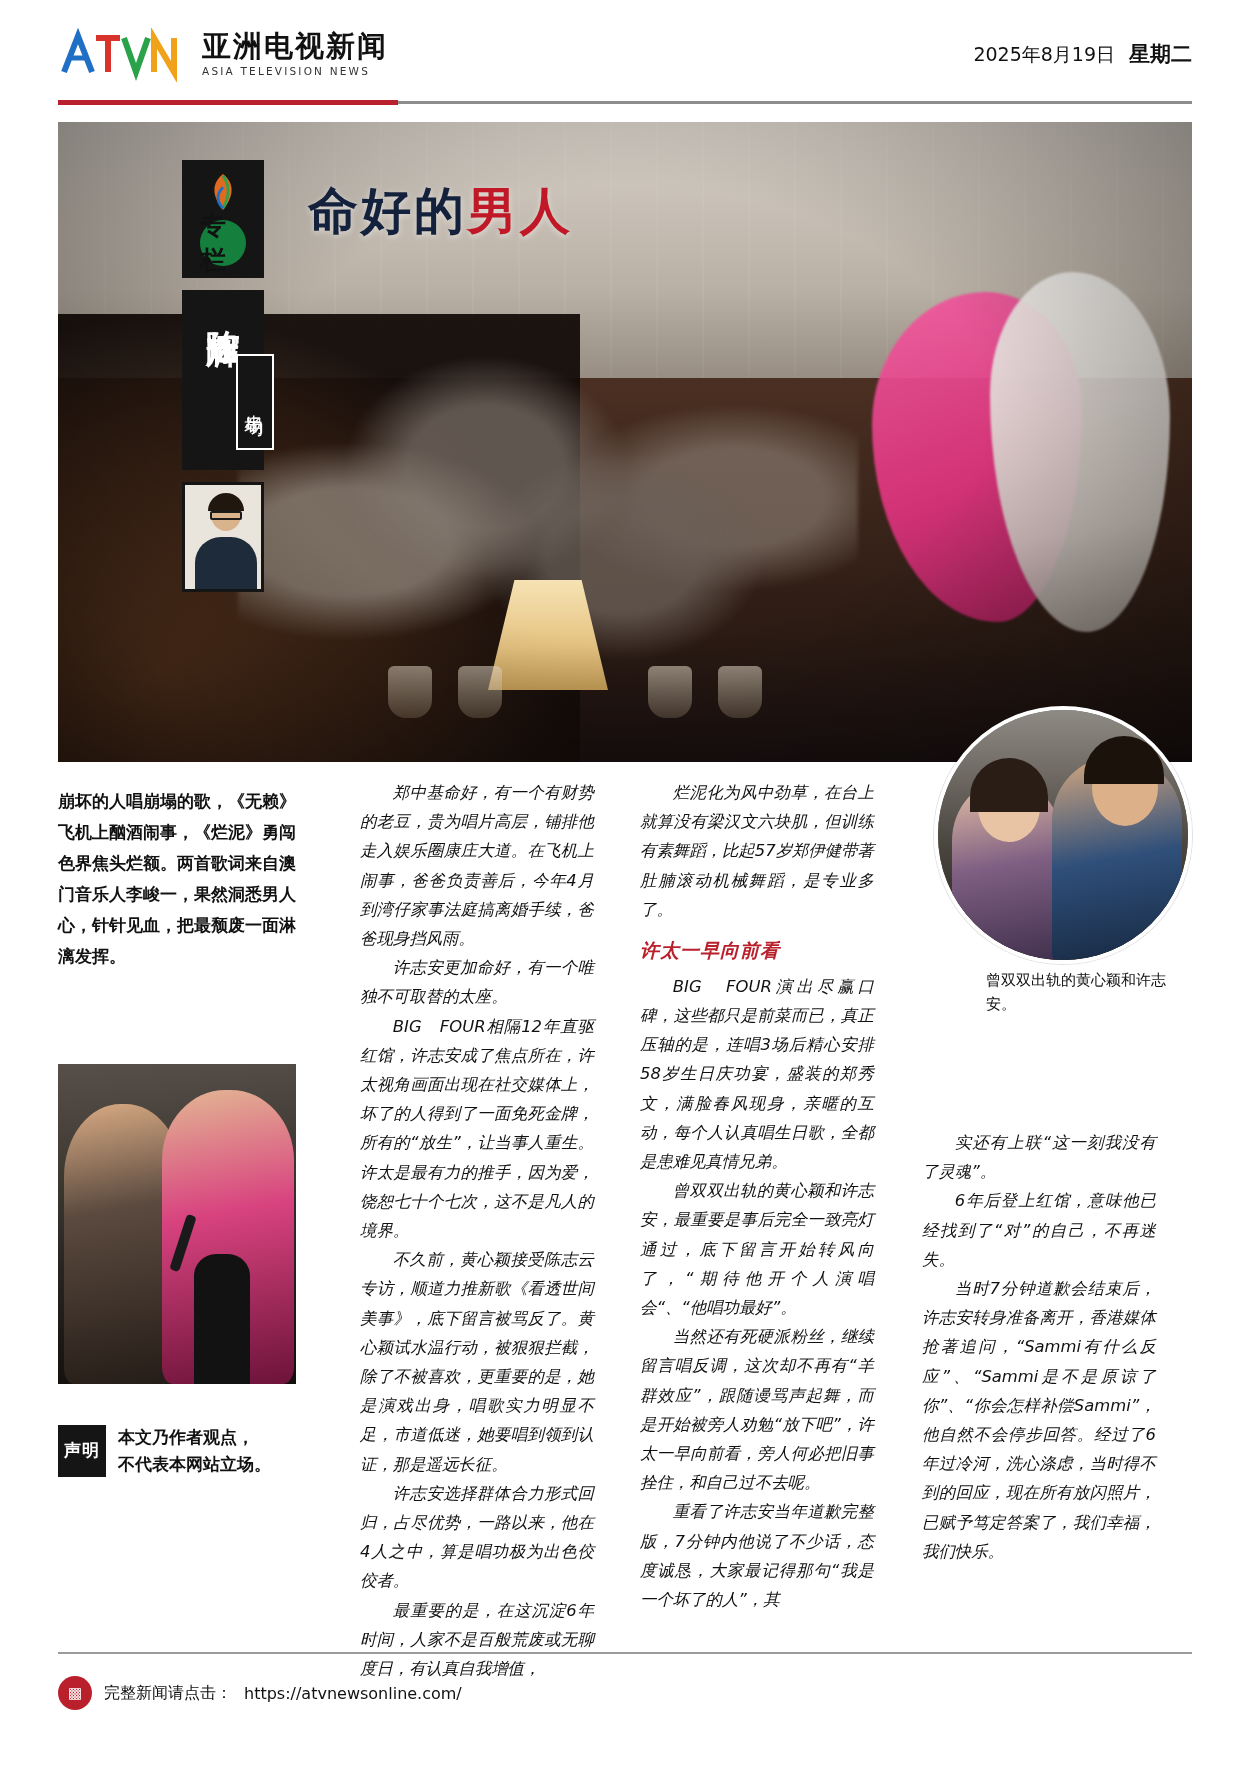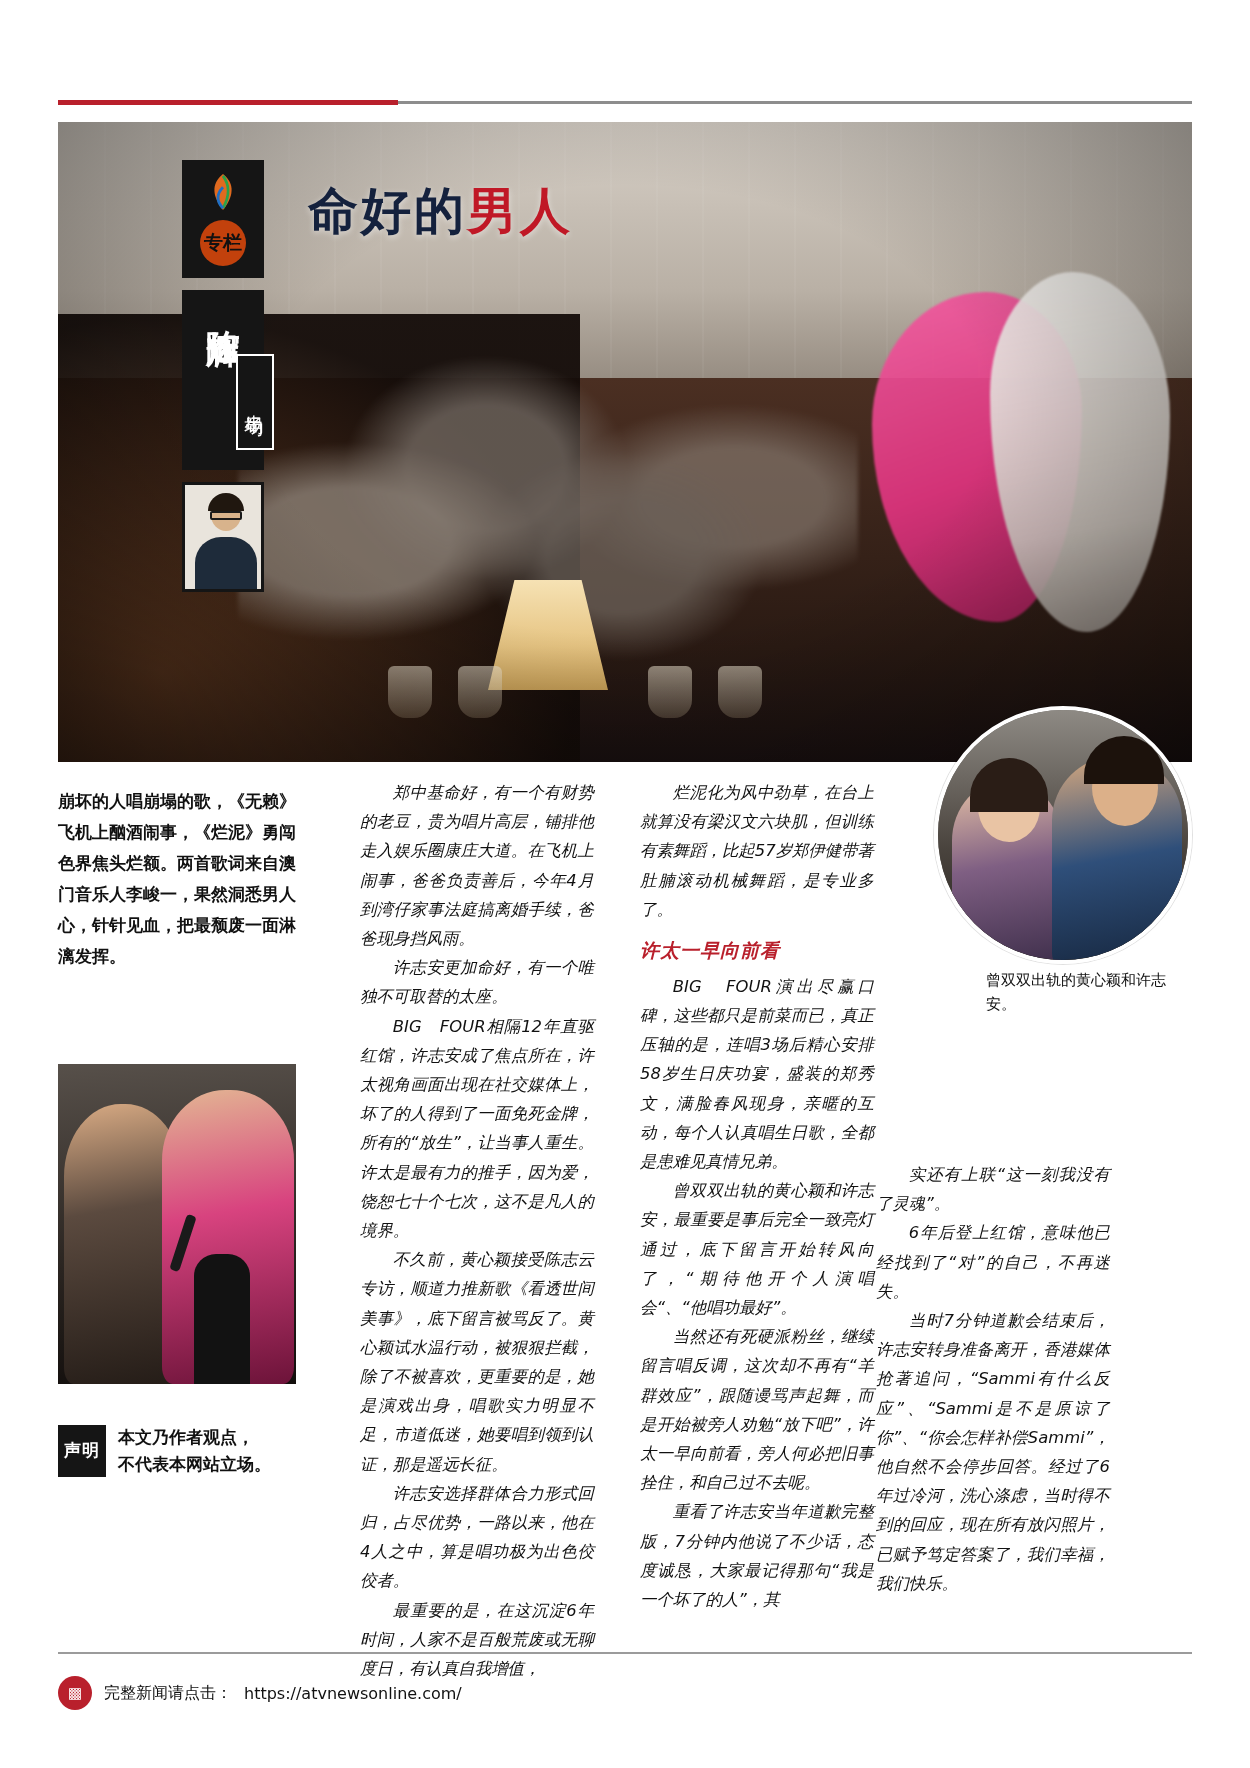"亚洲电视新闻" div.masthead { html: none -> <div> <div> <div> <svg> <path></path> <path></path> <path></path> <path></path> <path></path> </svg> </div> <div> <div>亚洲电视新闻</div> <div>ASIA TELEVISION NEWS</div> </div> </div> <div> <span>2025年8月19日</span> <span>星期二</span> </div> </div> }
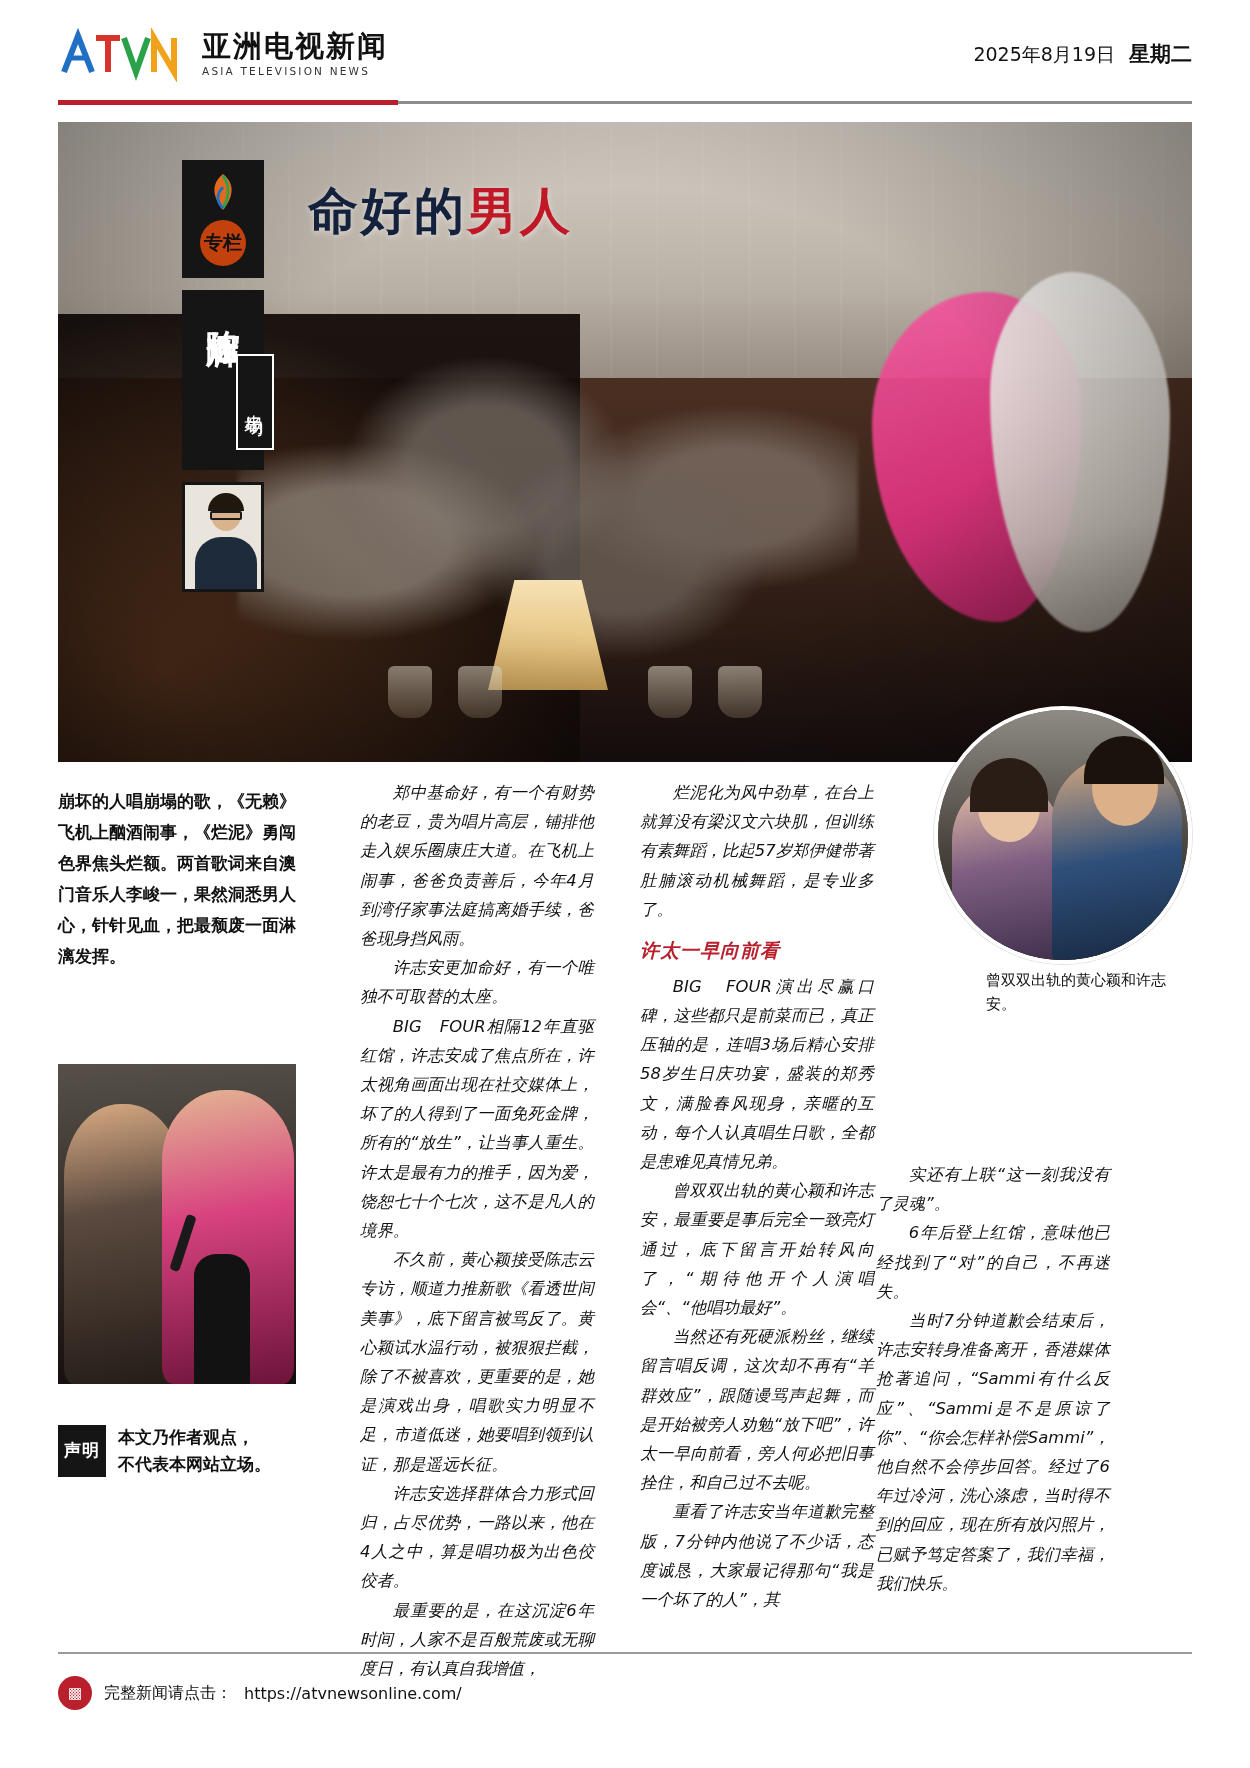"专栏" .col-badge .tag { background: #c2410c -> #15803d; font-size: 19px -> 26px }
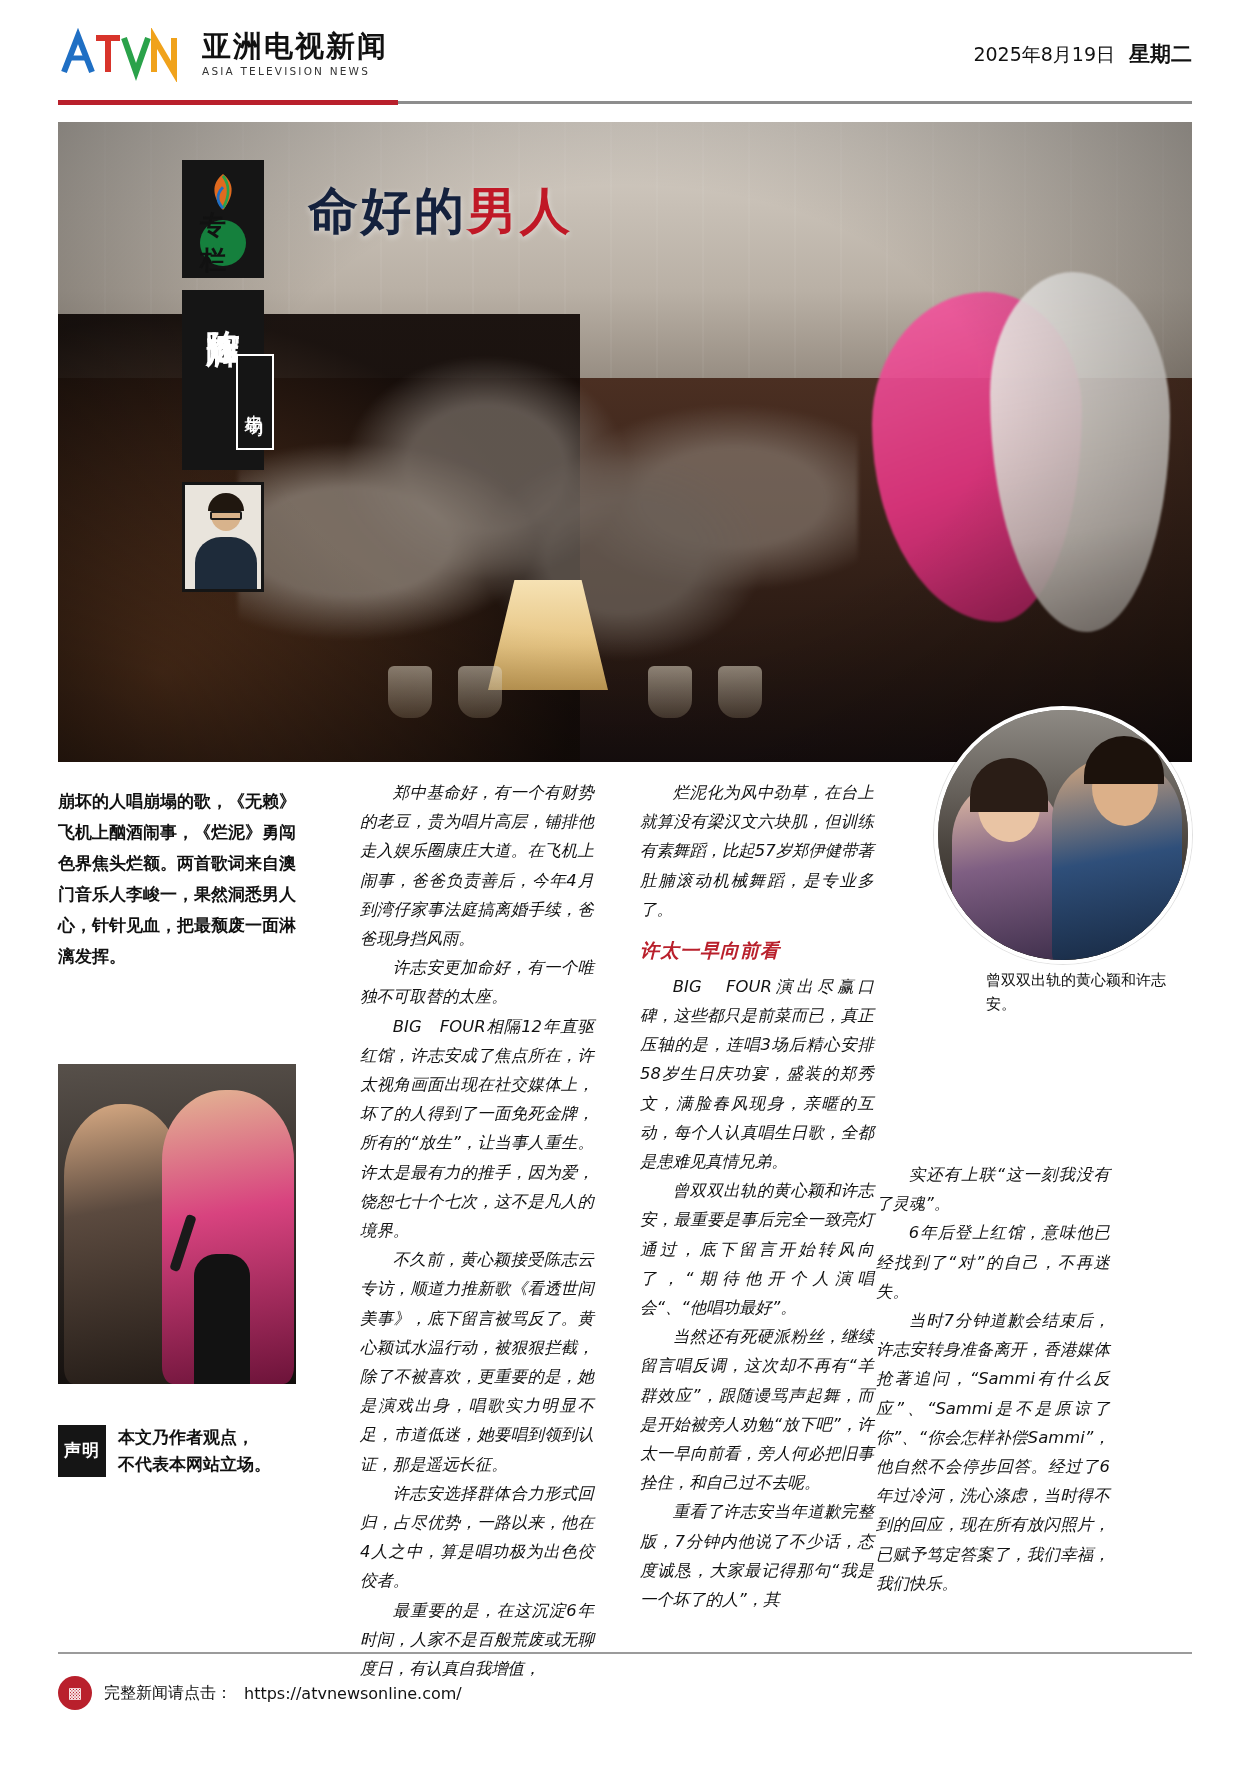"实还有上联“这一刻我没有了灵魂”。" .col4 { left: 876px -> 922px; margin-top: 32px -> none }
